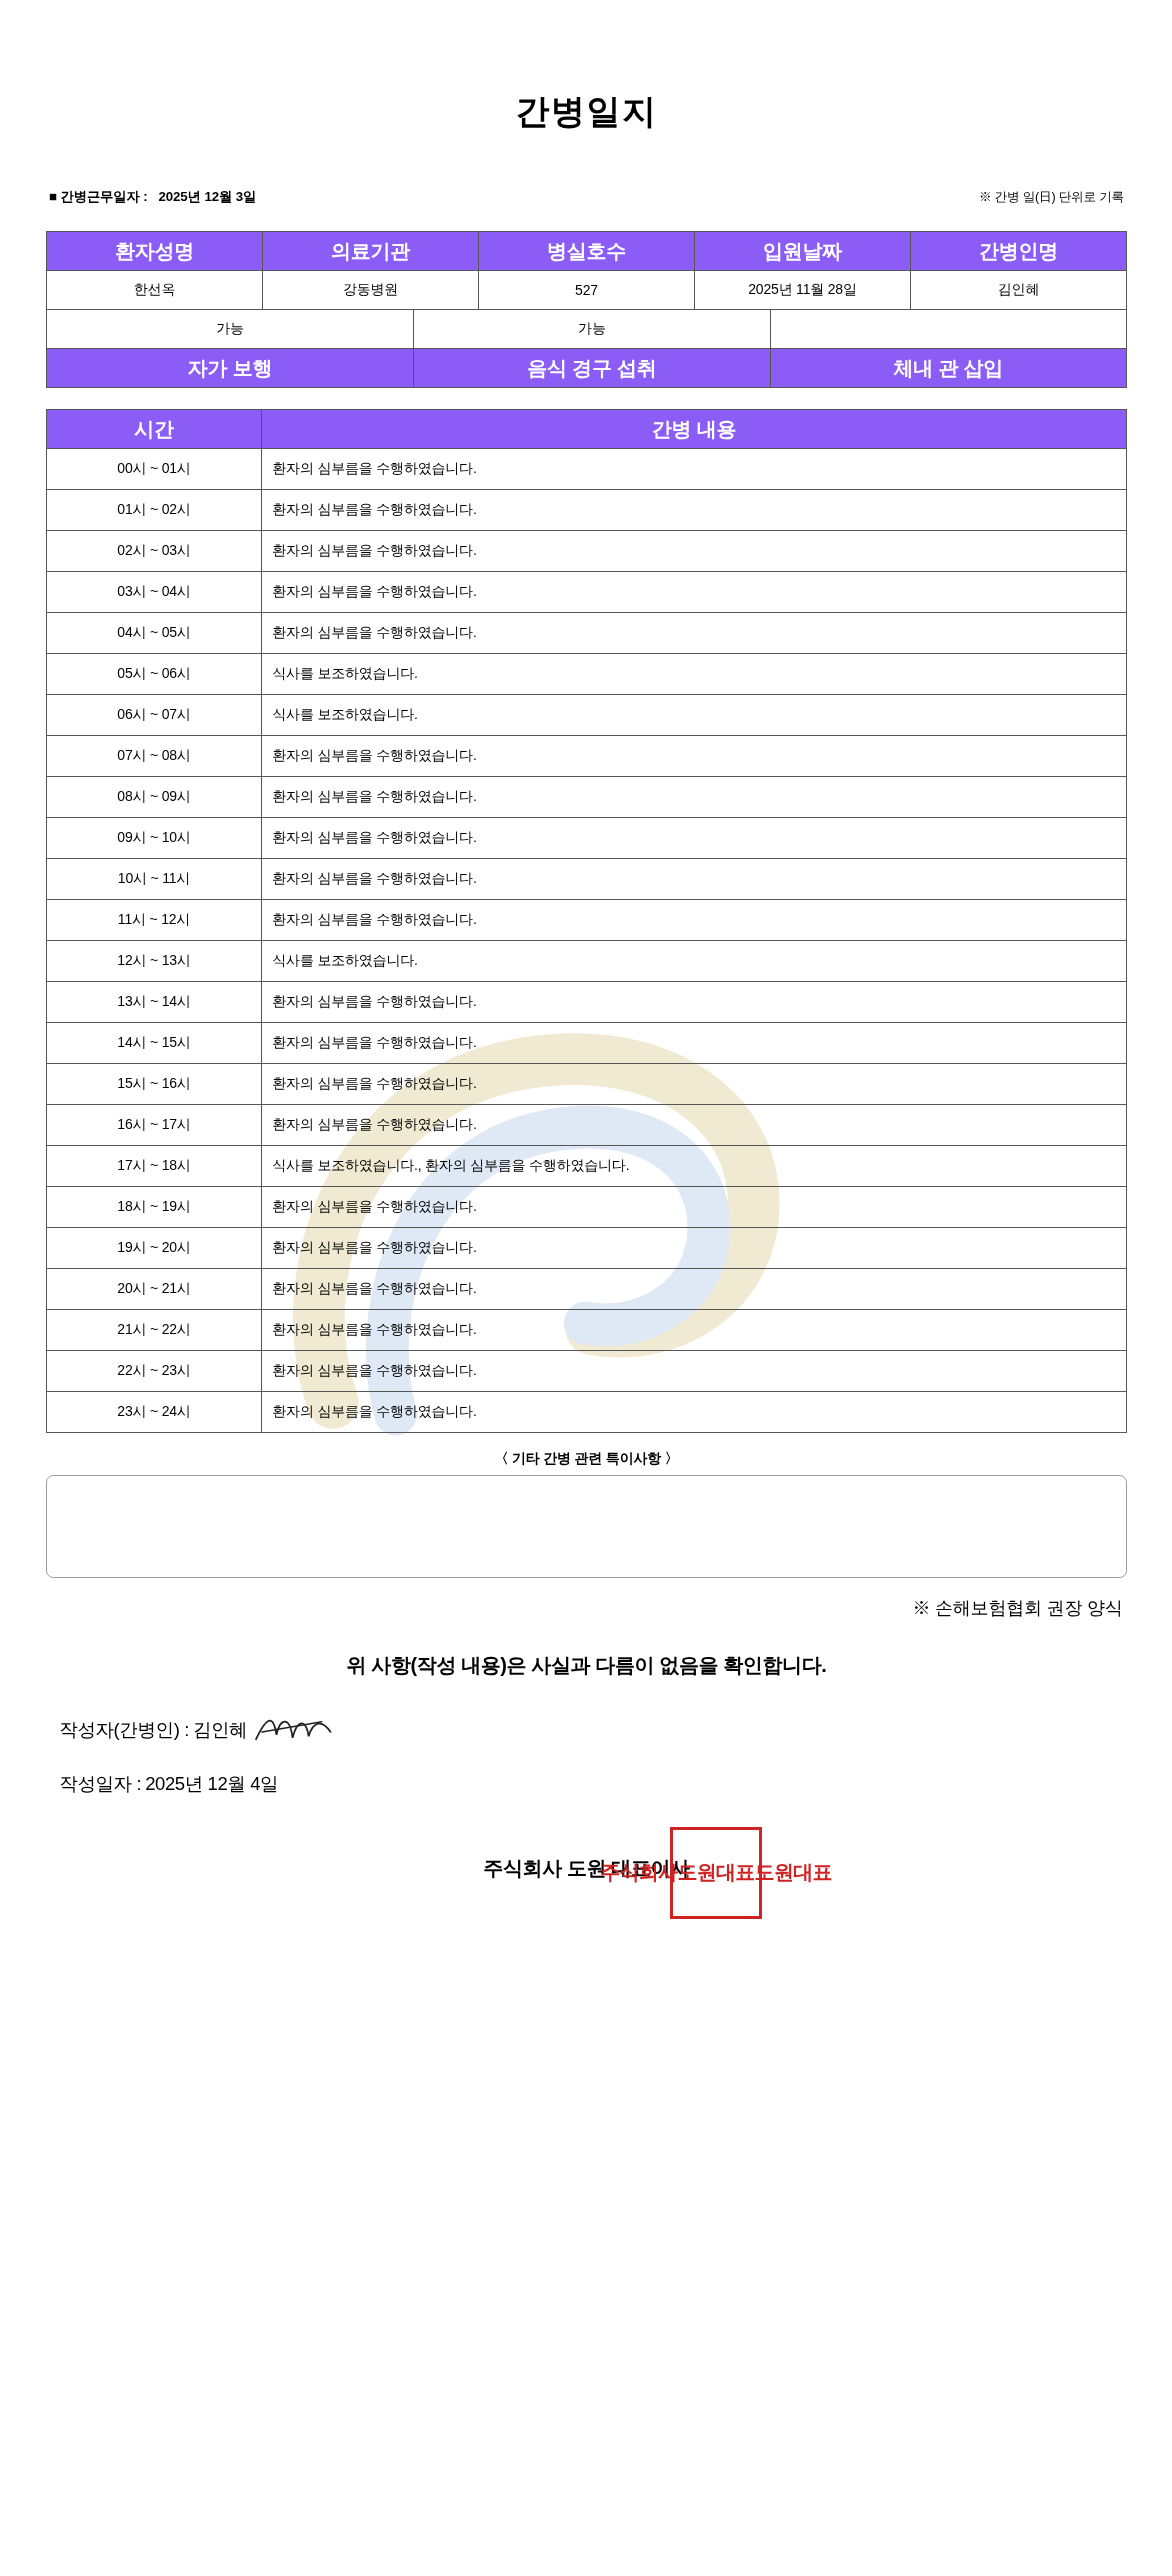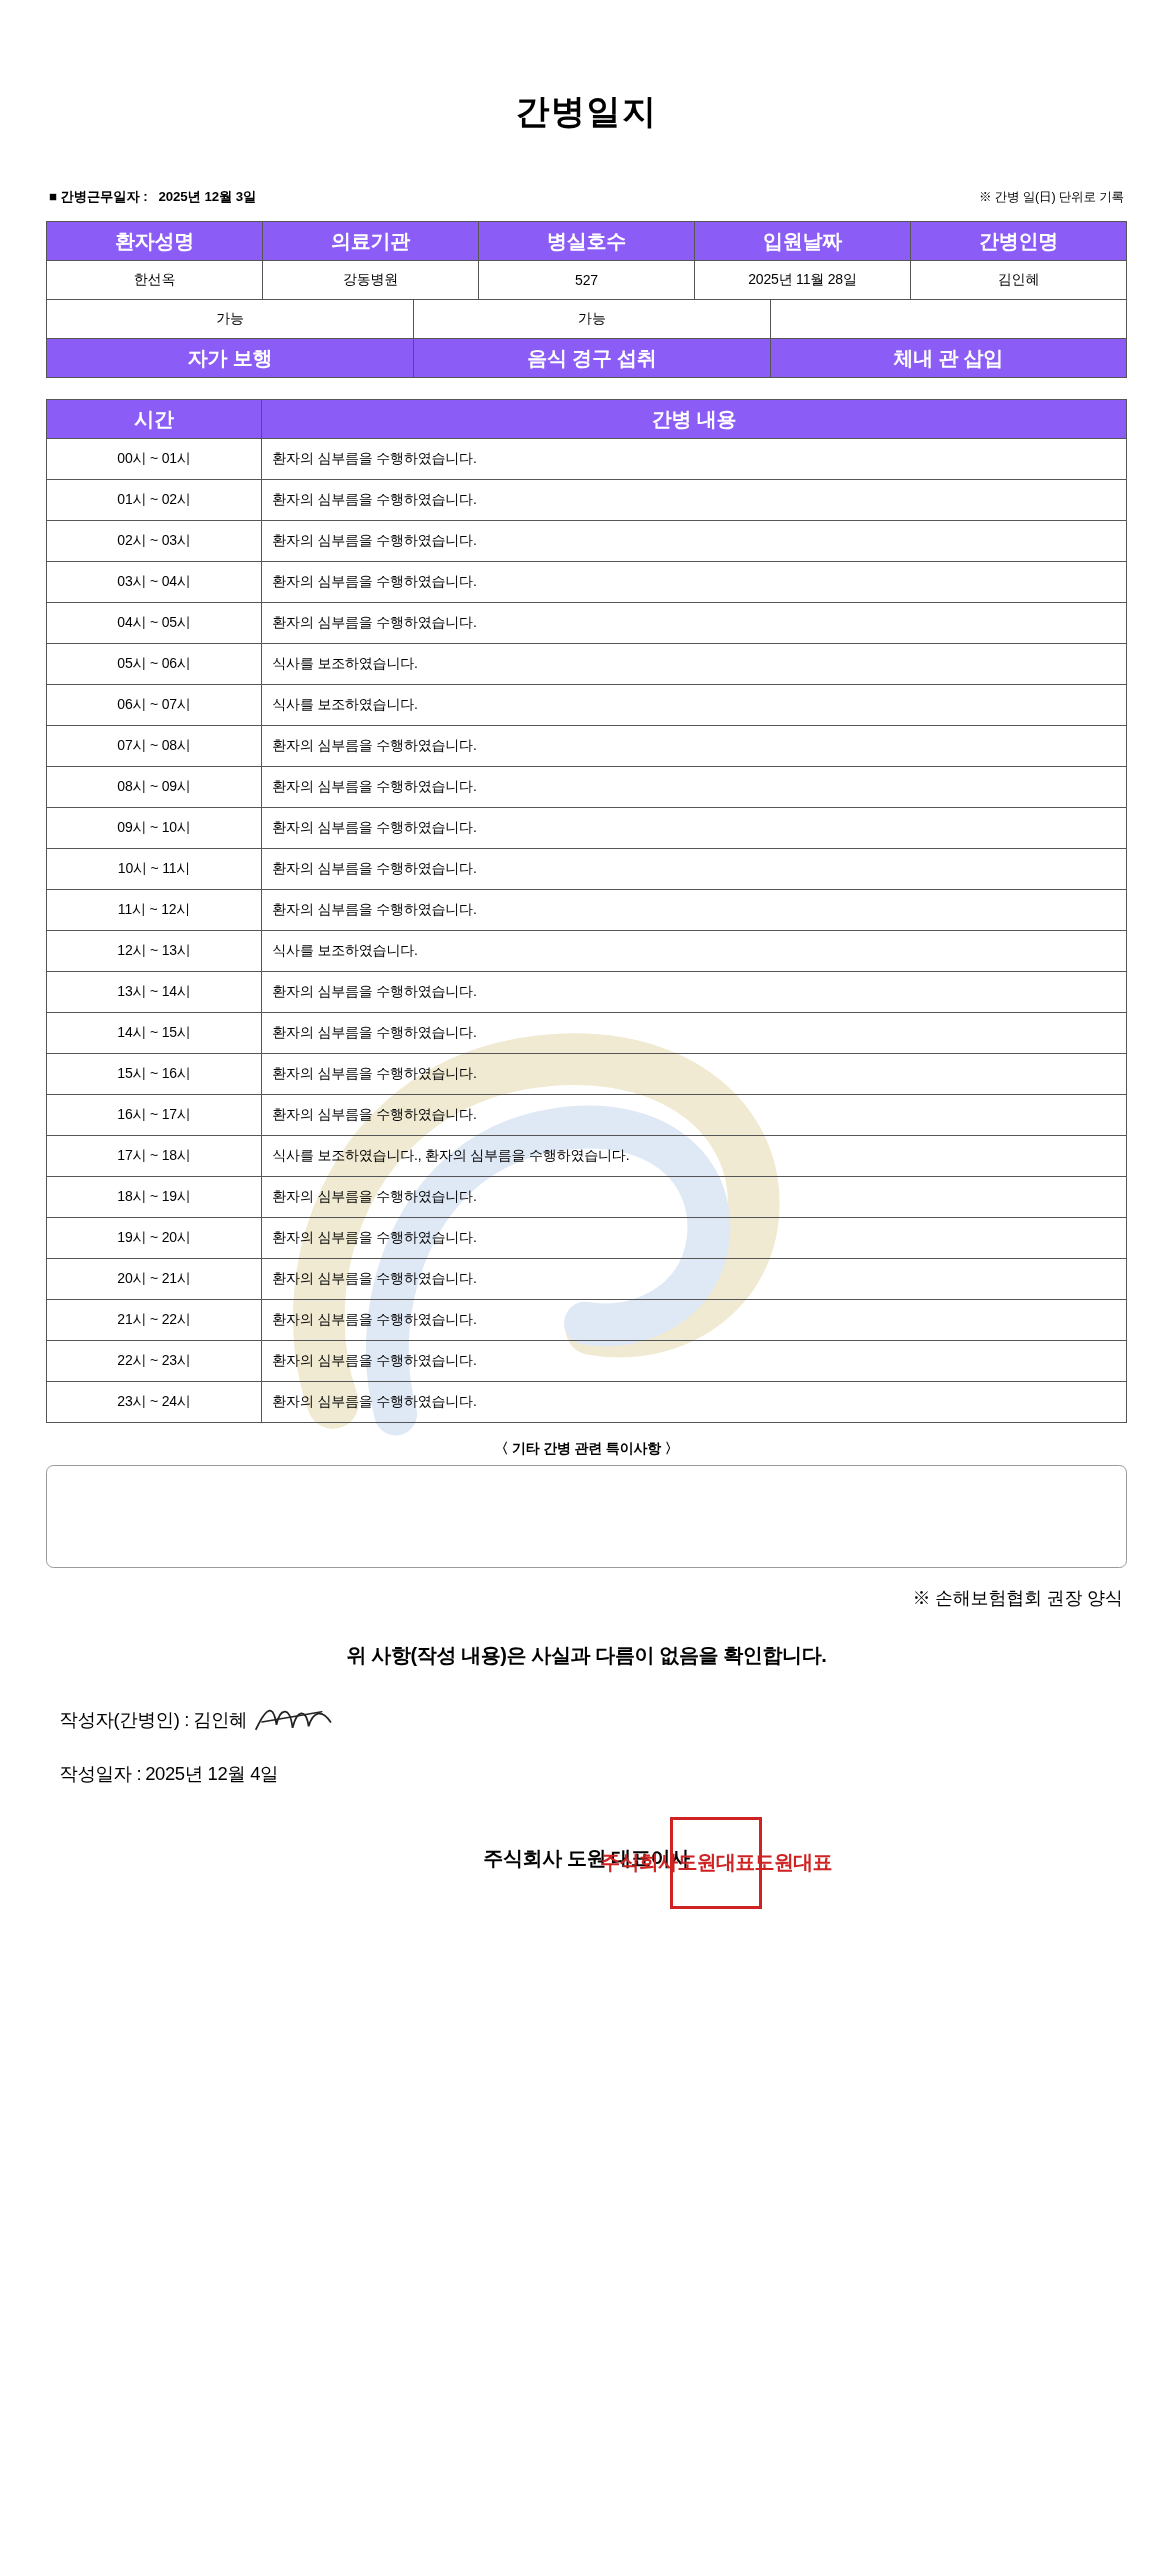"■ 간병근무일자 : 2025년 12월" .meta-row { margin-bottom: 15px -> 25px }
